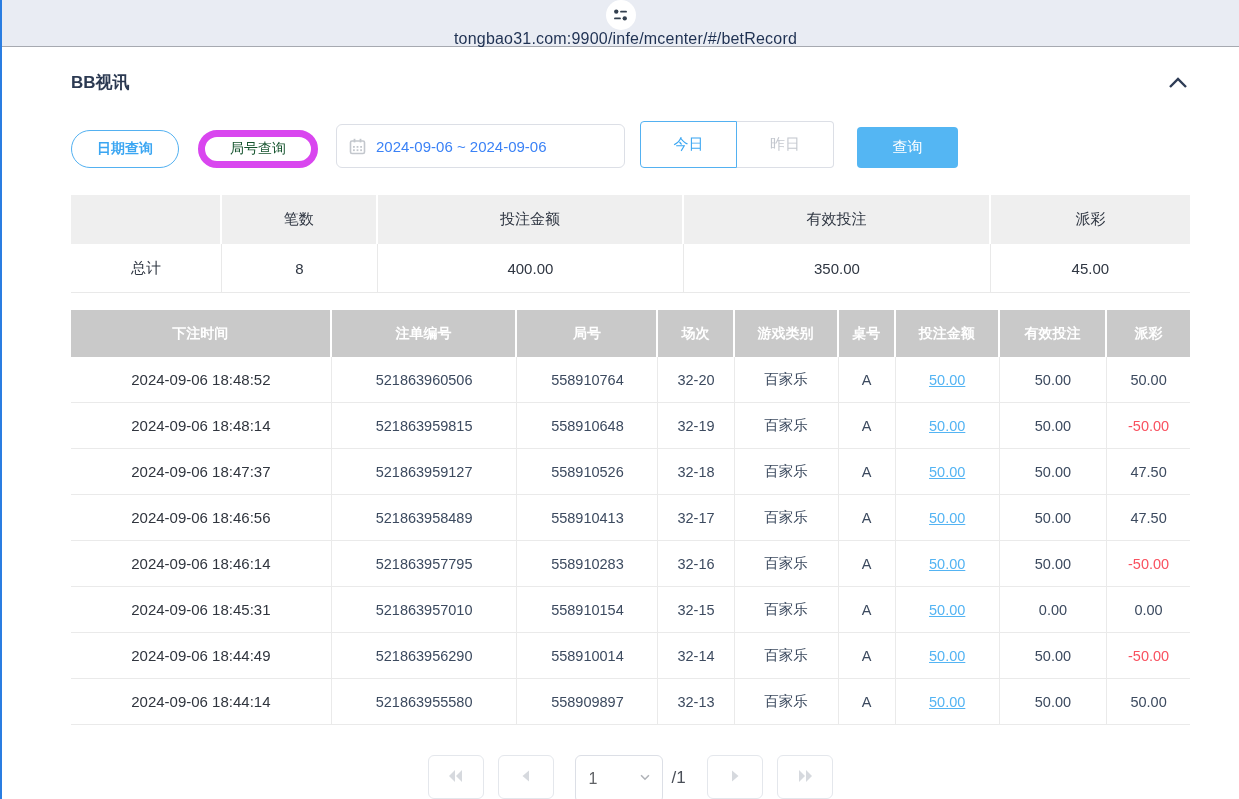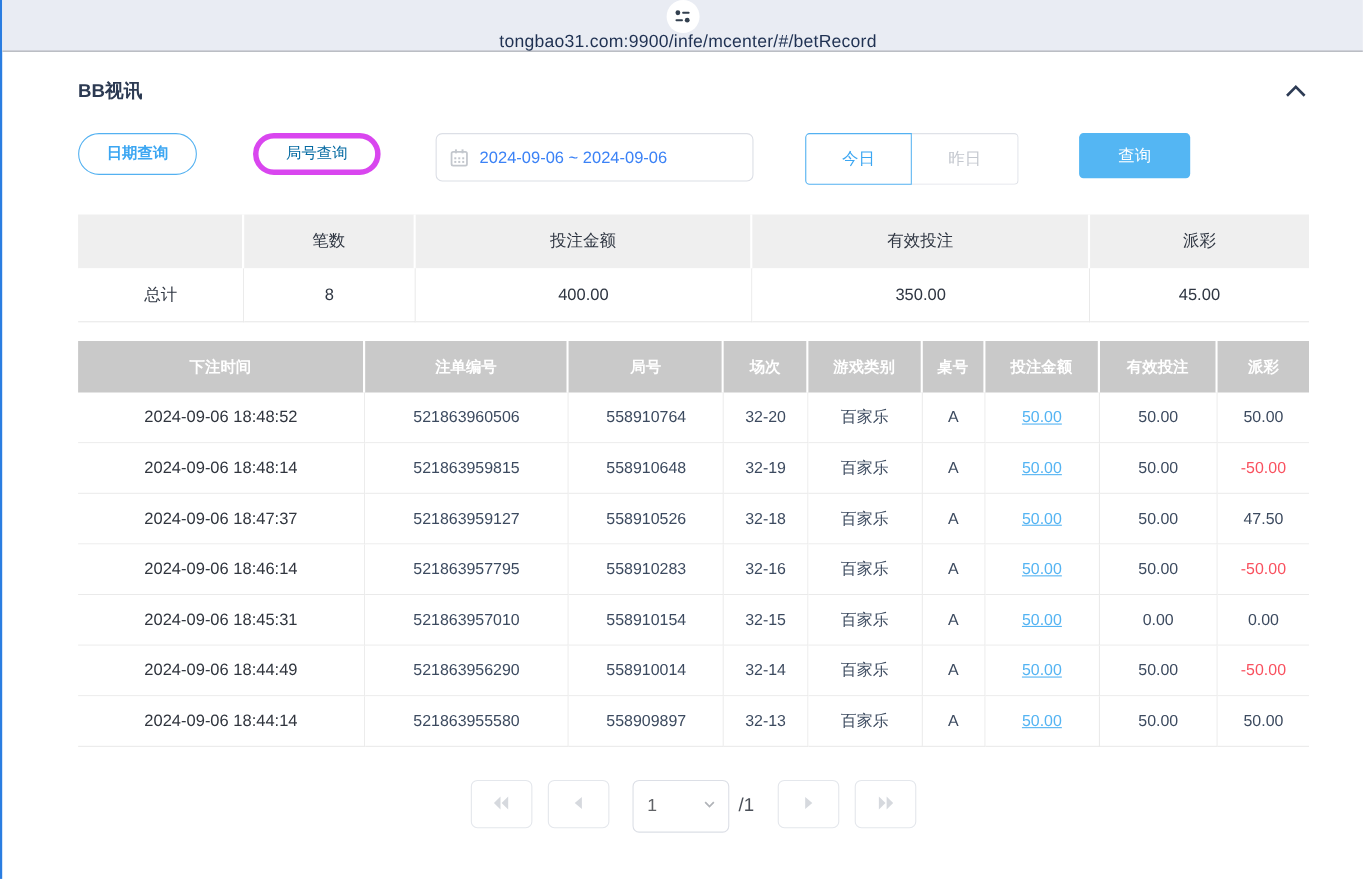"日期查询" .filter-row { align-items: flex-start -> flex-end; gap: 32px -> none }
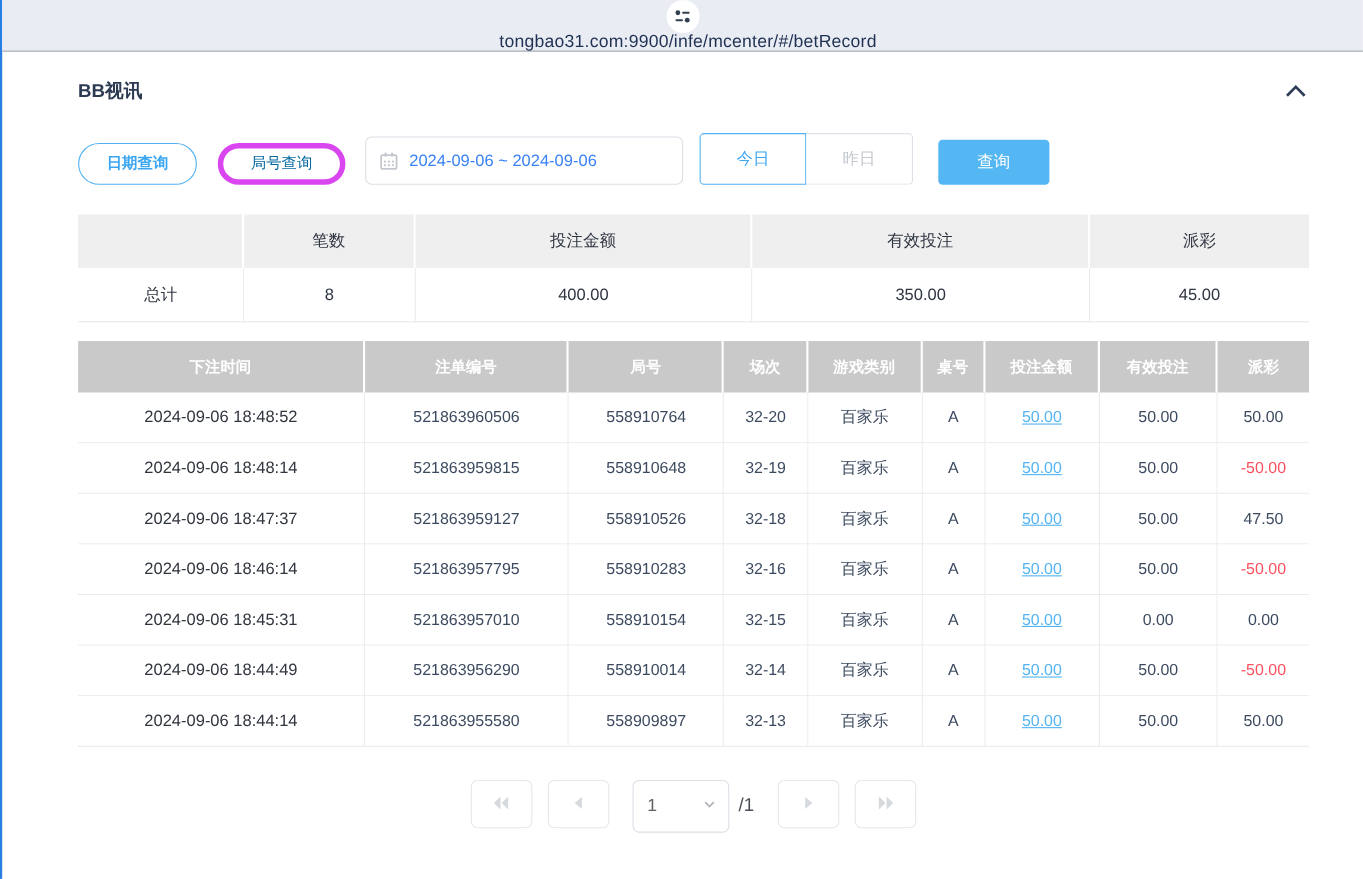"局号查询" .pill { border: 5px solid #d946ef -> 7px solid #d946ef; color: #0369a1 -> #14532d }
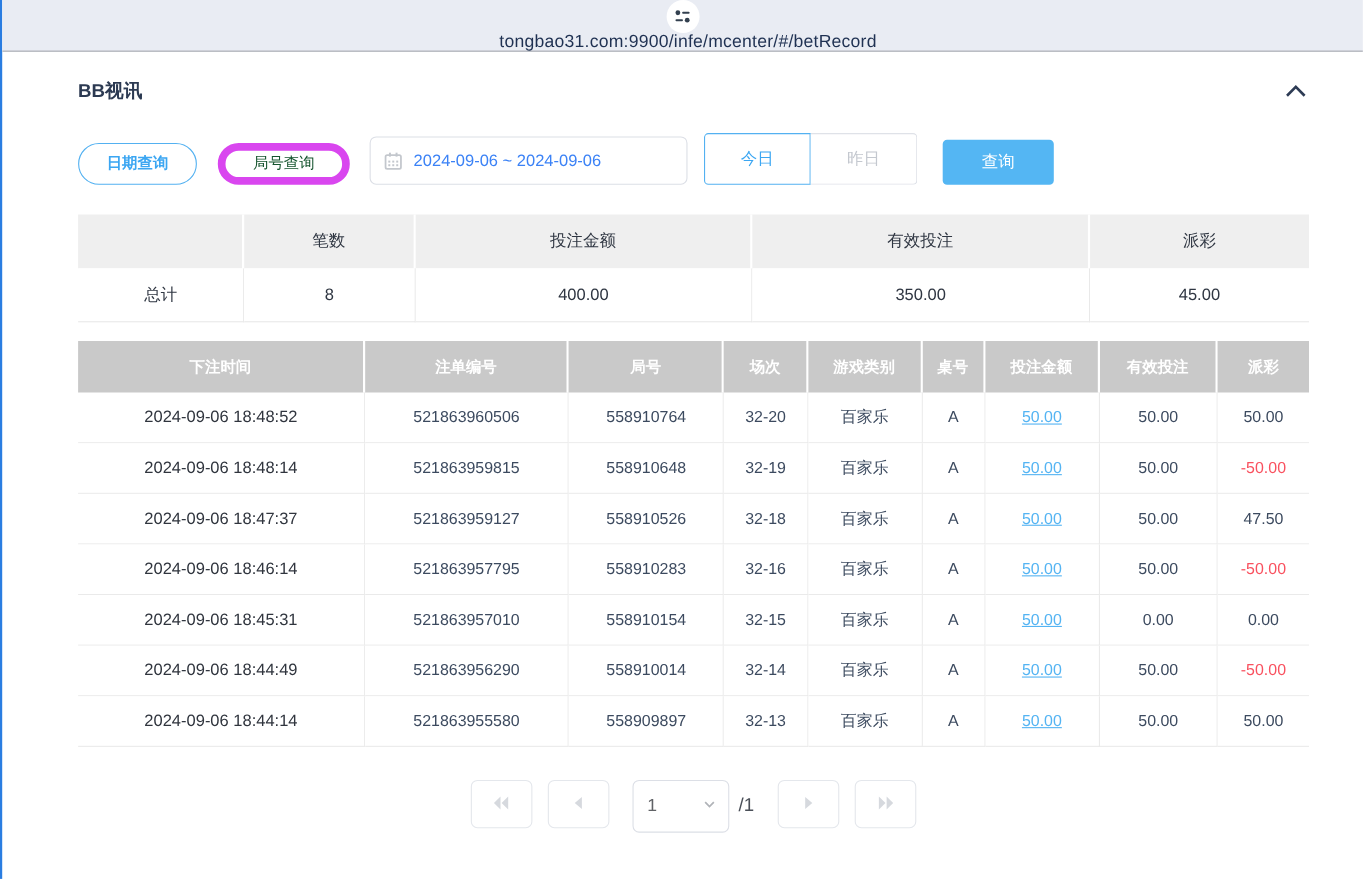"2024-09-06 18:46:56" tr { html: none -> <tr> <td>2024-09-06 18:46:56</td> <td>521863958489</td> <td>558910413</td> <td>32-17</td> <td>百家乐</td> <td>A</td> <td><a>50.00</a></td> <td>50.00</td> <td>47.50</td> </tr> }
